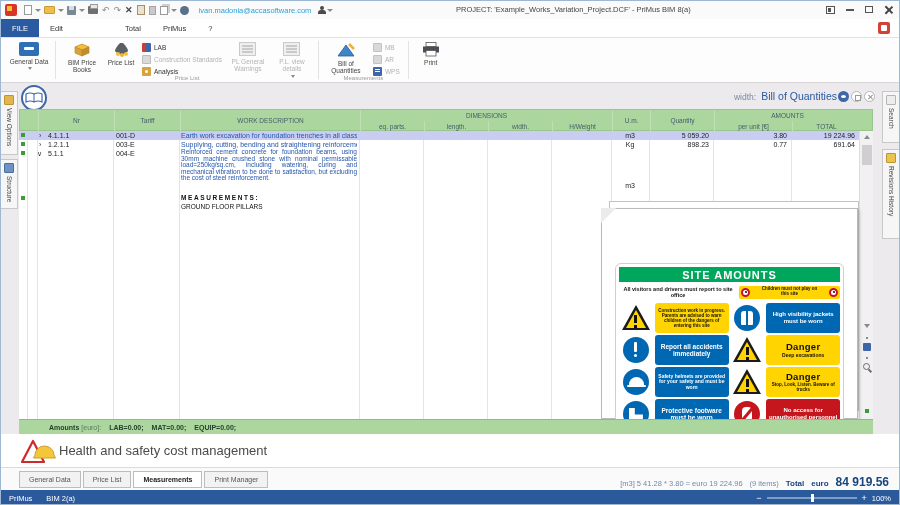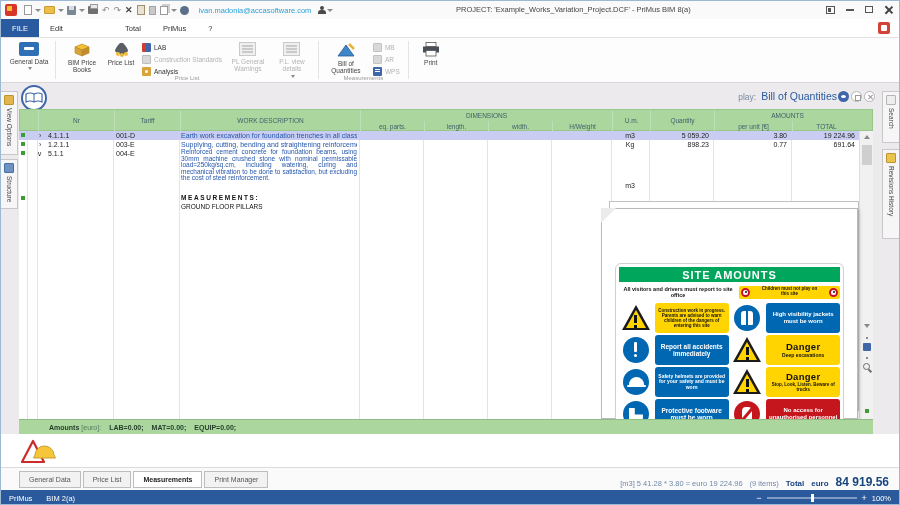"play:" span.vb-label { text: play -> width }
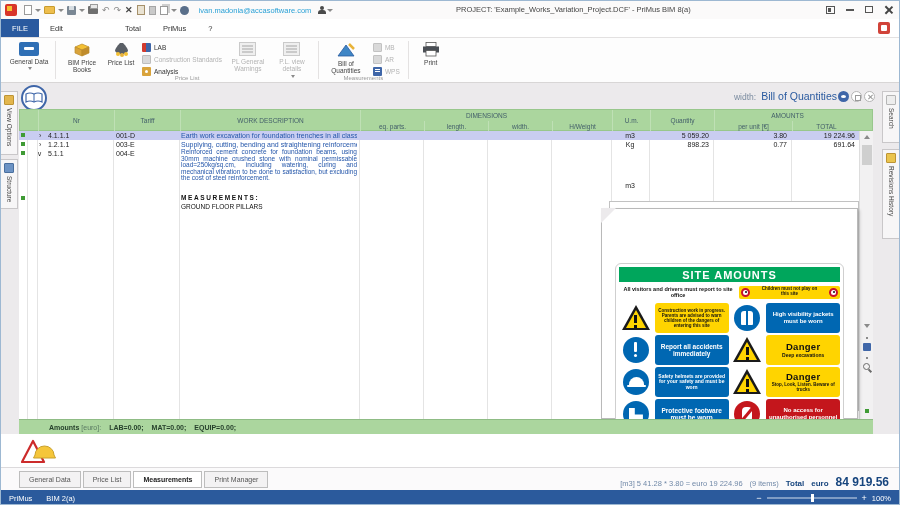"Health and safety cost management" span.hb-text { html: none -> <span>Health and safety cost management</span> }
